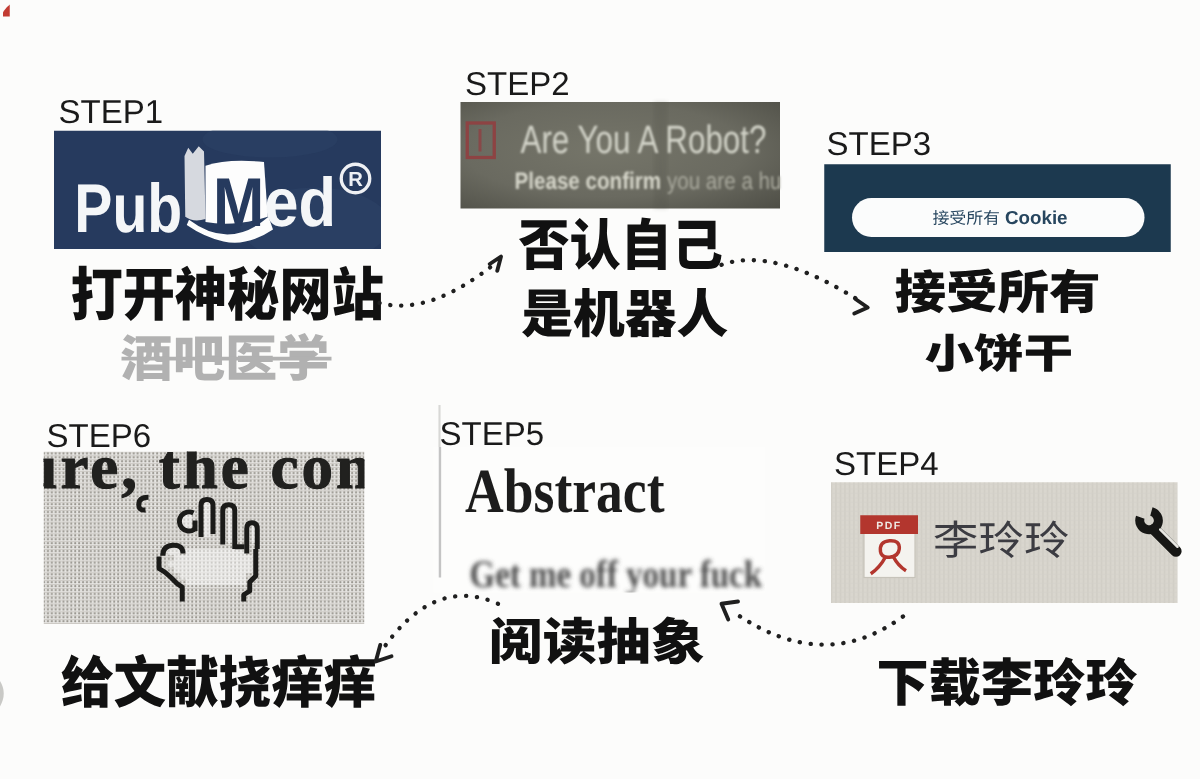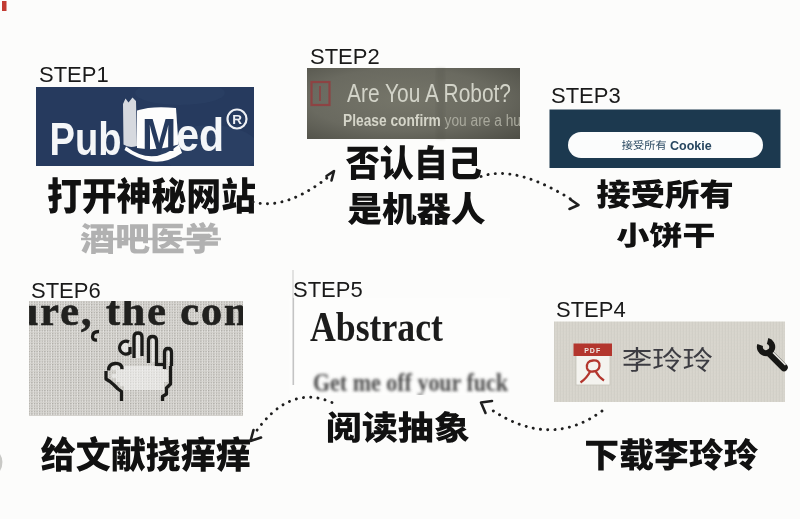"STEP1" #page { border-radius: none -> 16px }
